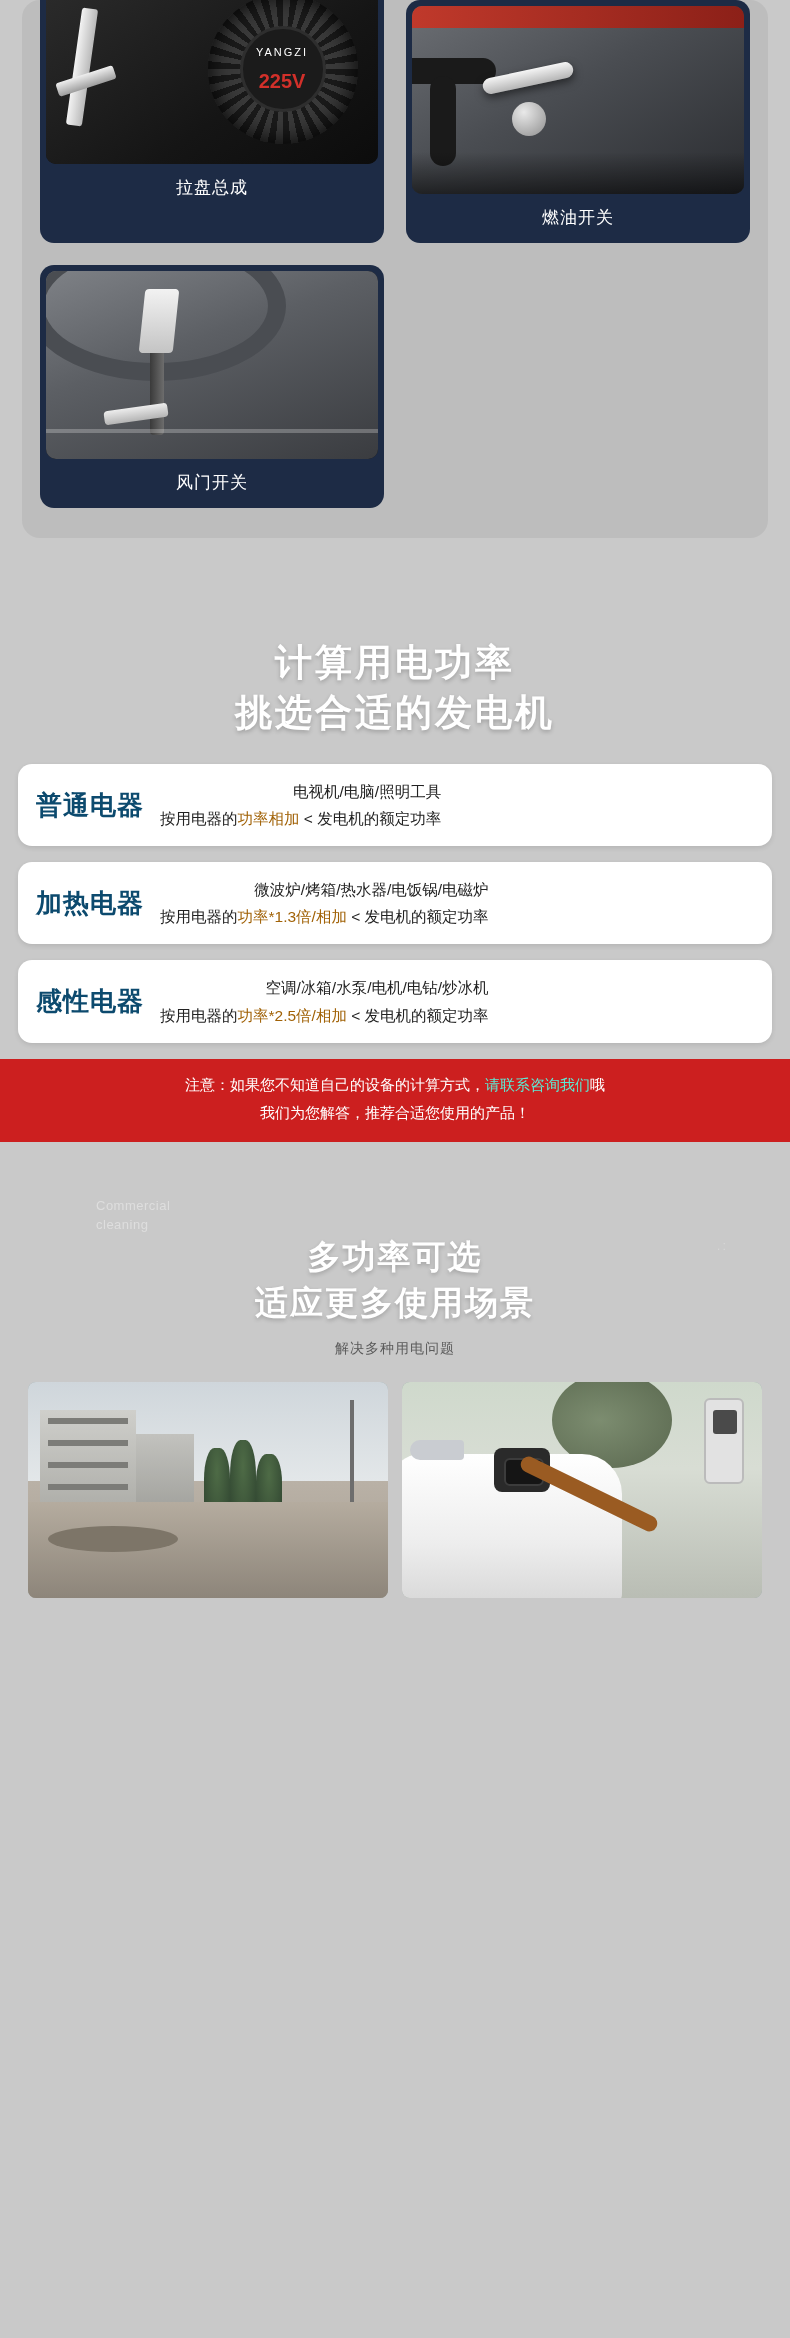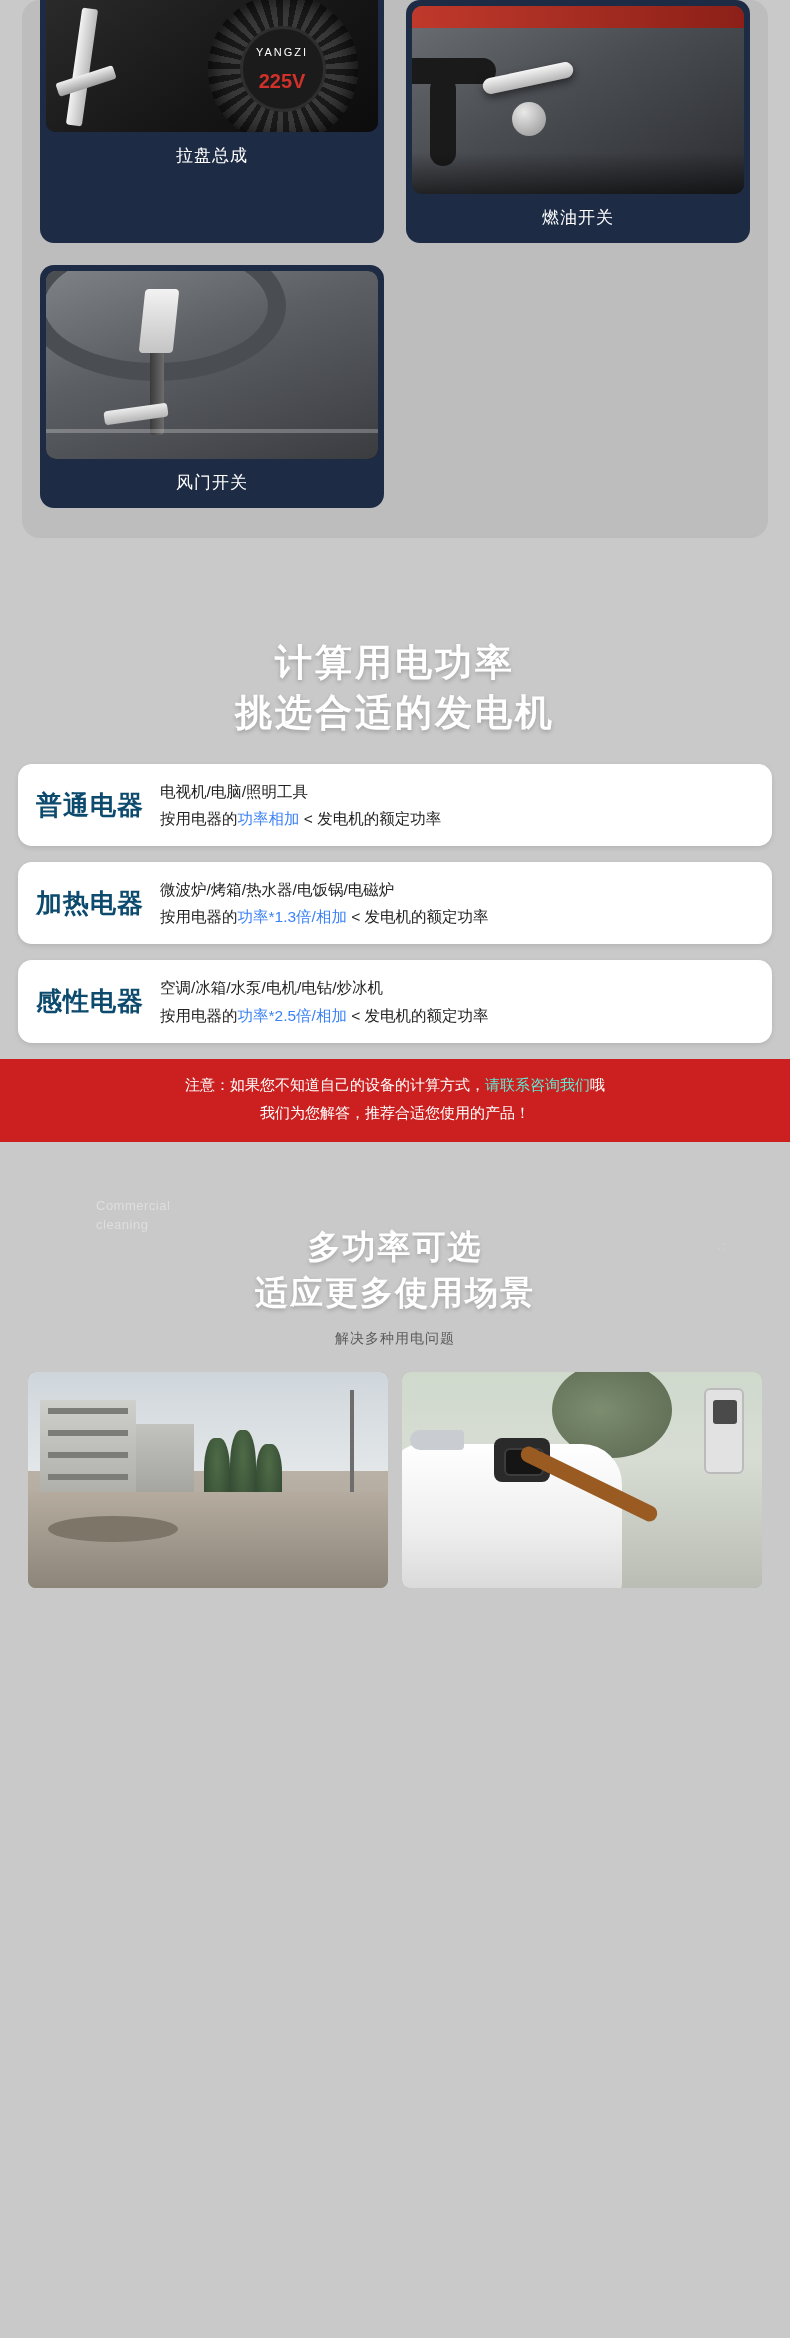"YANGZI" .f-card.top .f-img { height: 132px -> 164px }
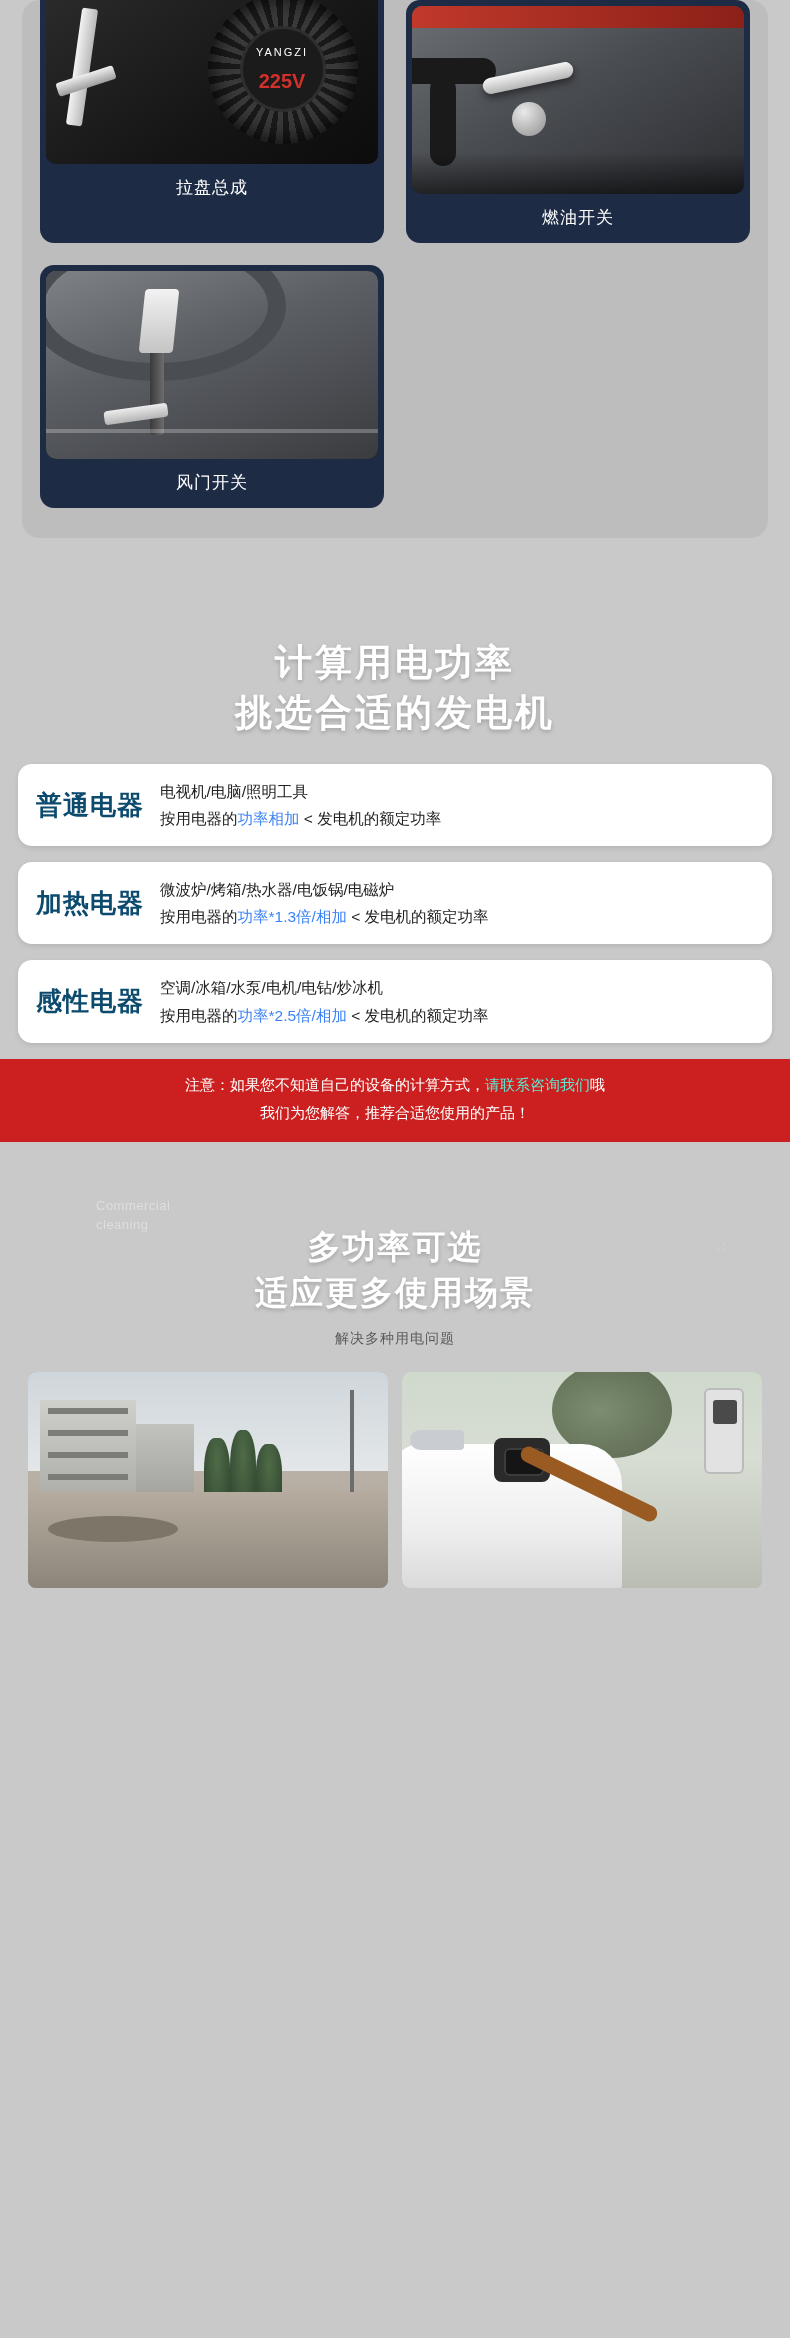"电视机/电脑/照明工具" .calc-v { text-align: none -> right }
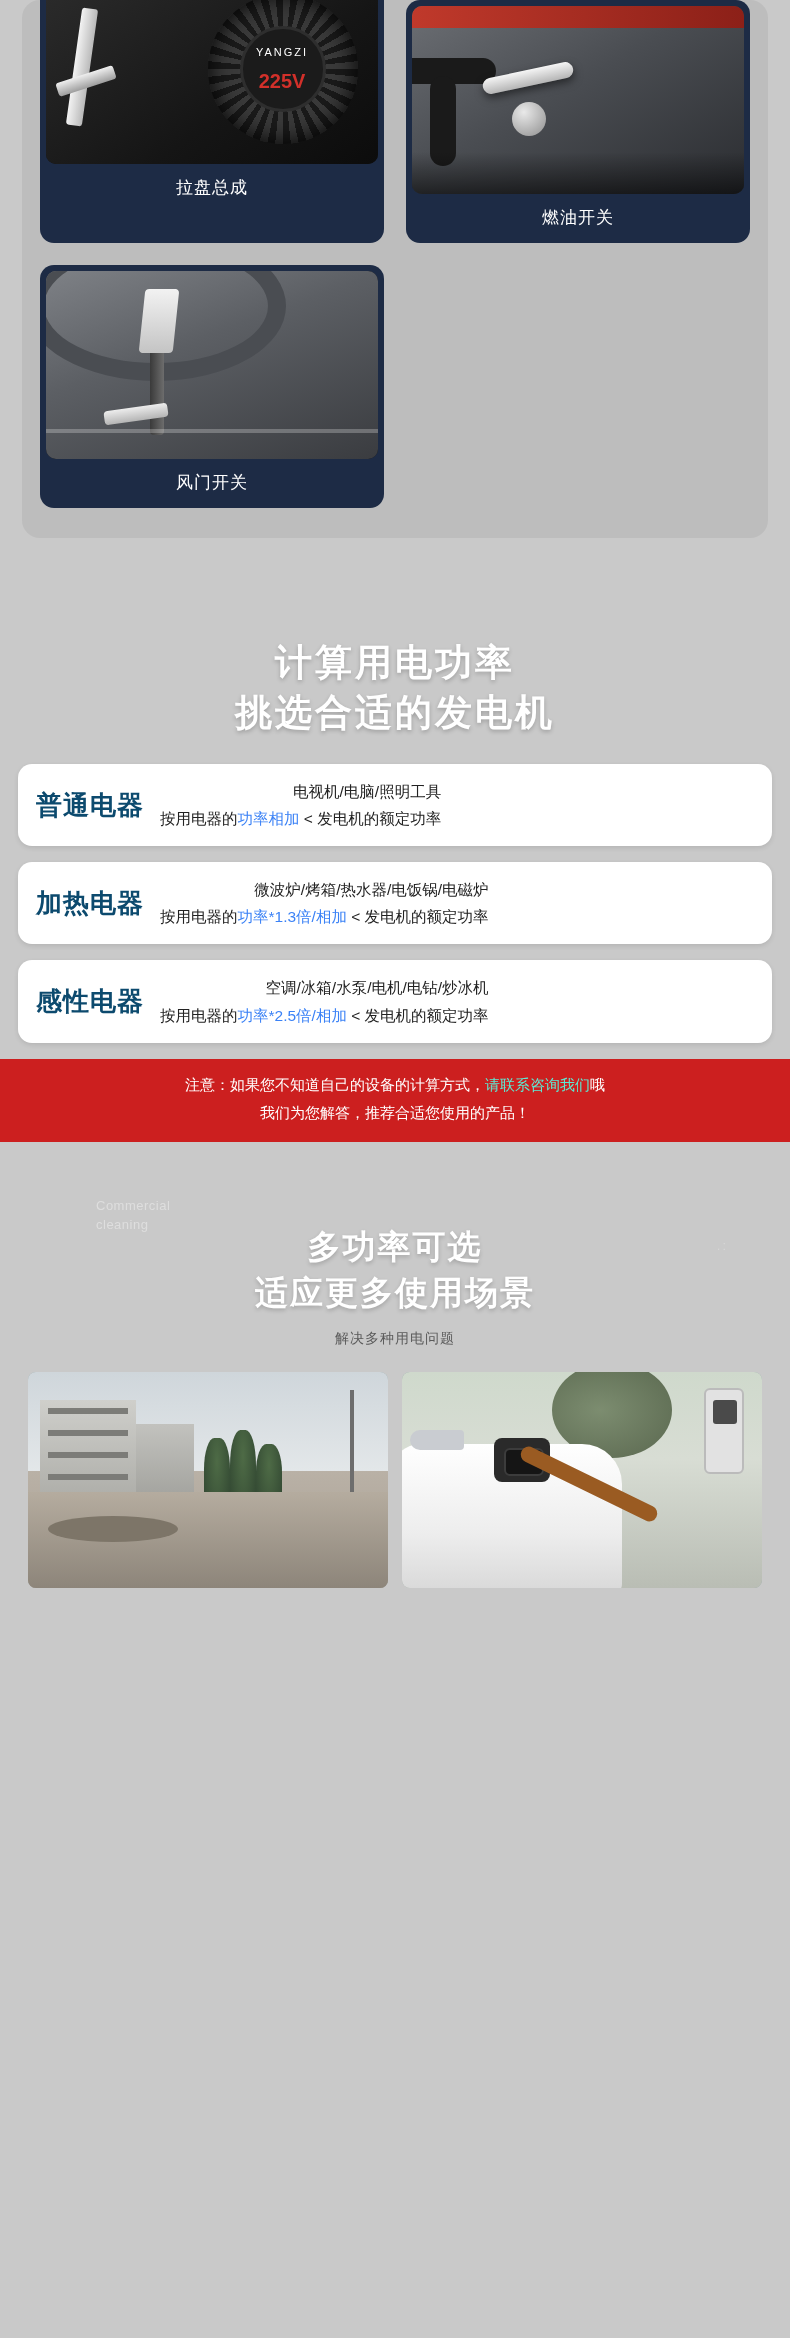"功率相加" .calc-v .red { color: #3b82f6 -> #a16207 }
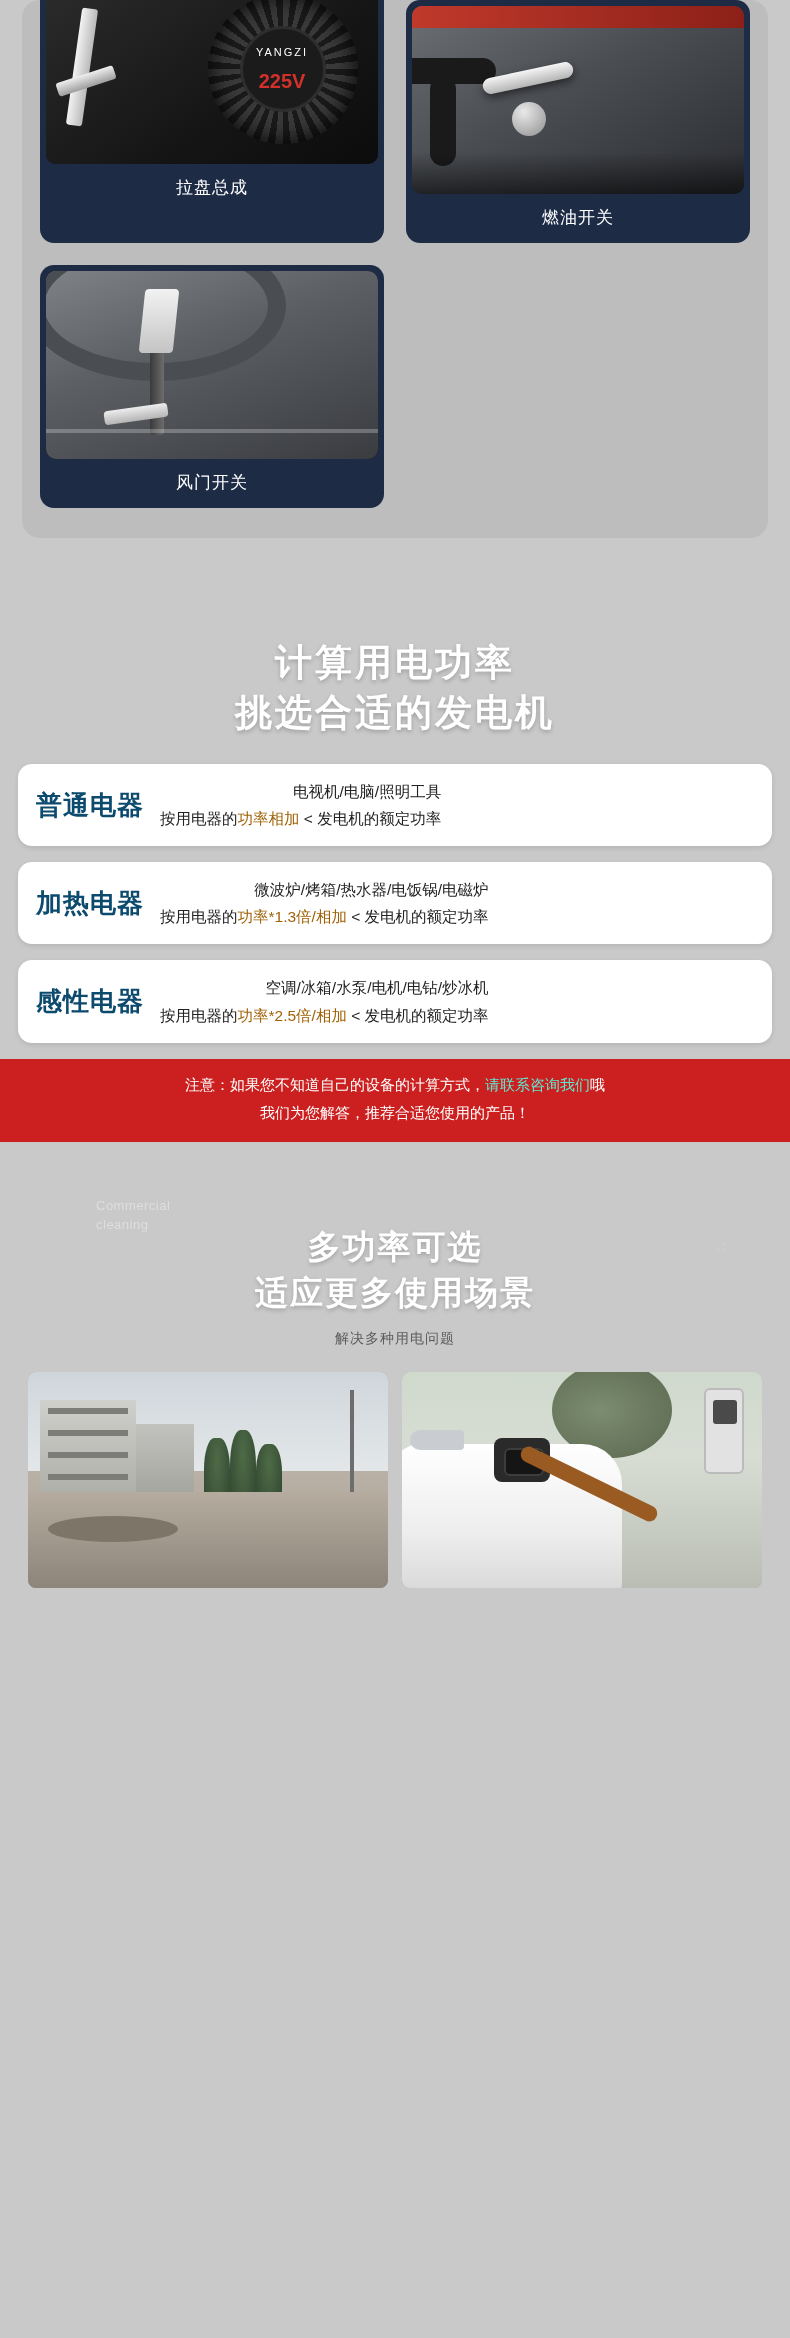"多功率可选" .scene-section { padding-top: 24px -> 34px }
